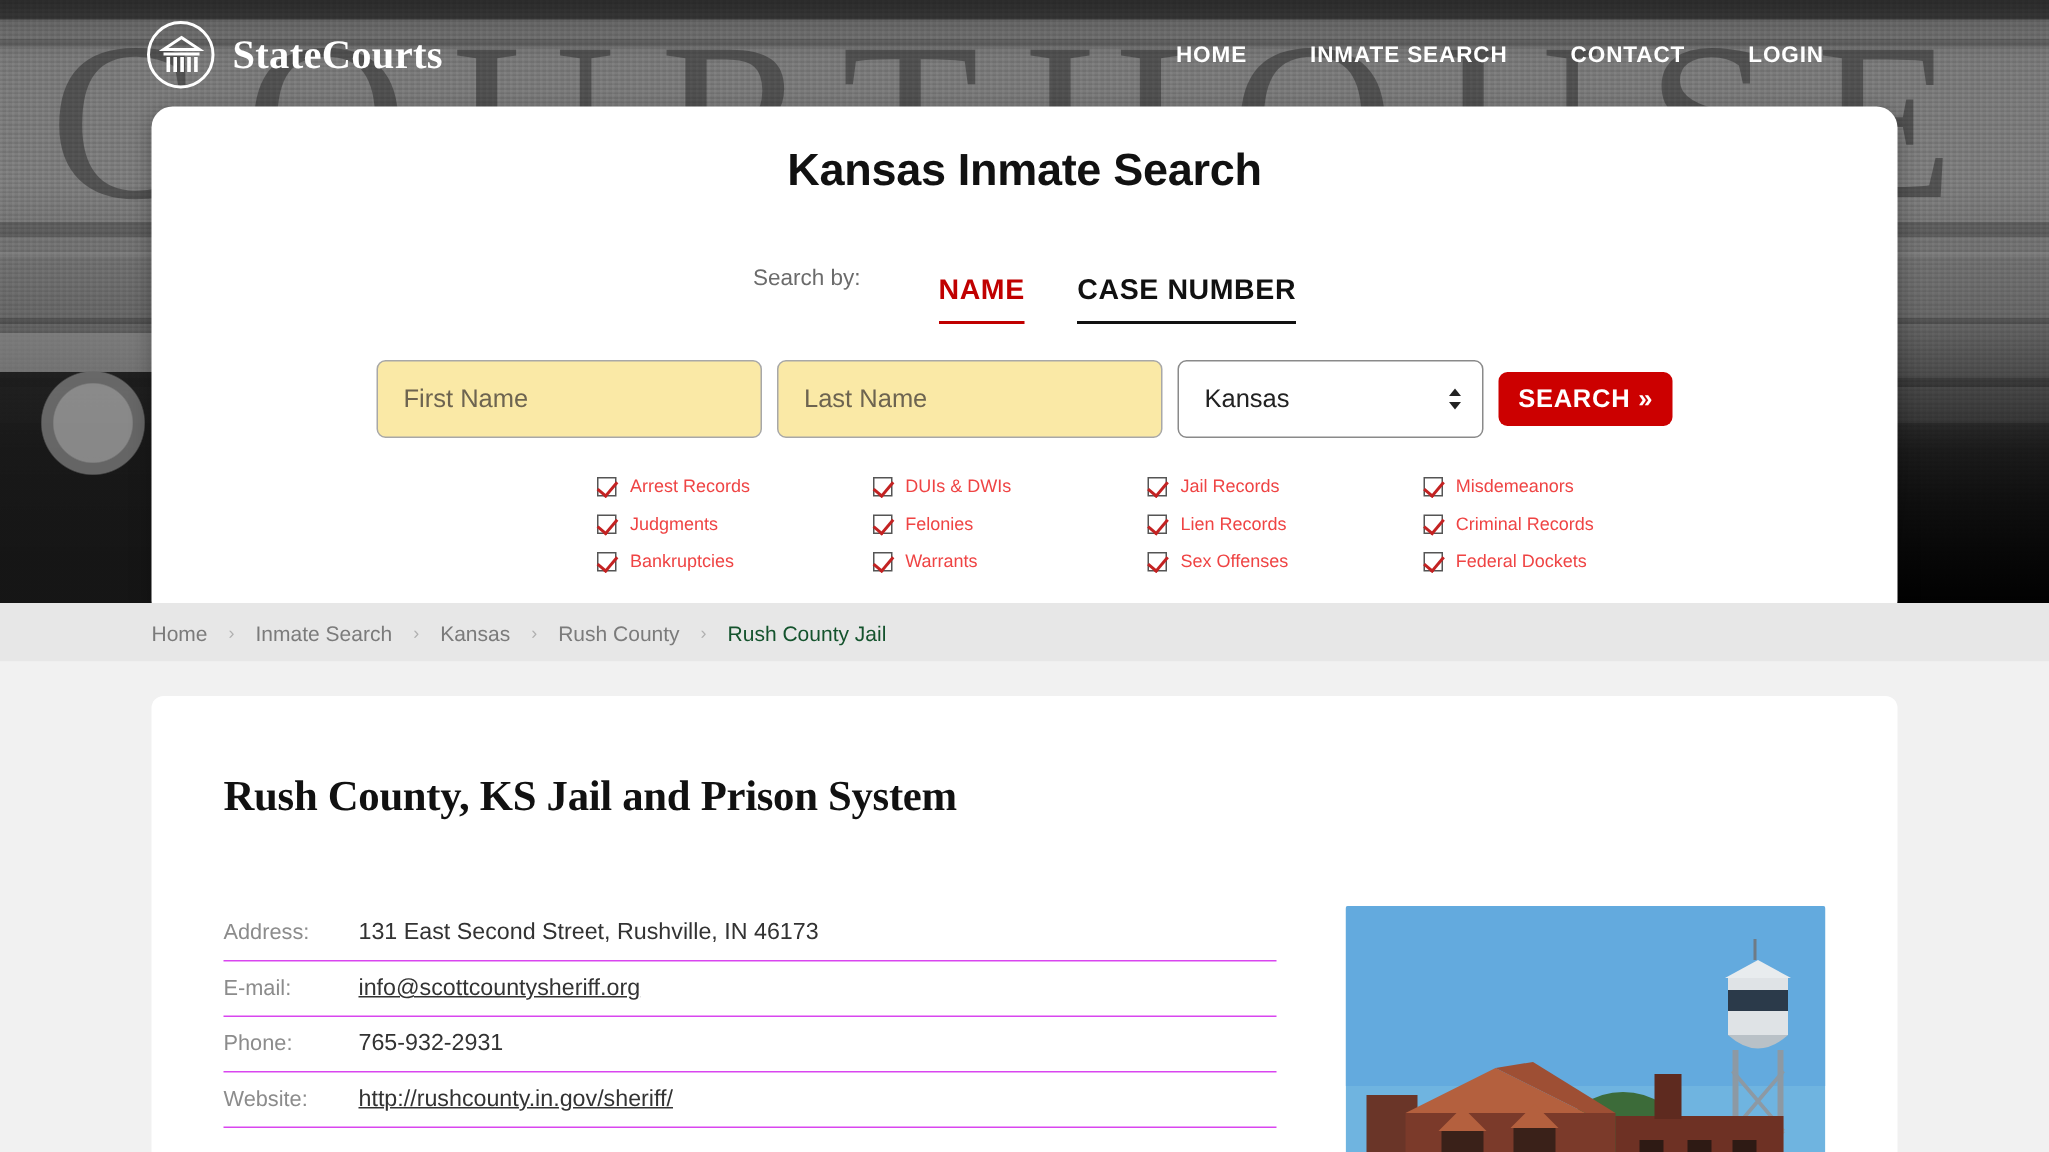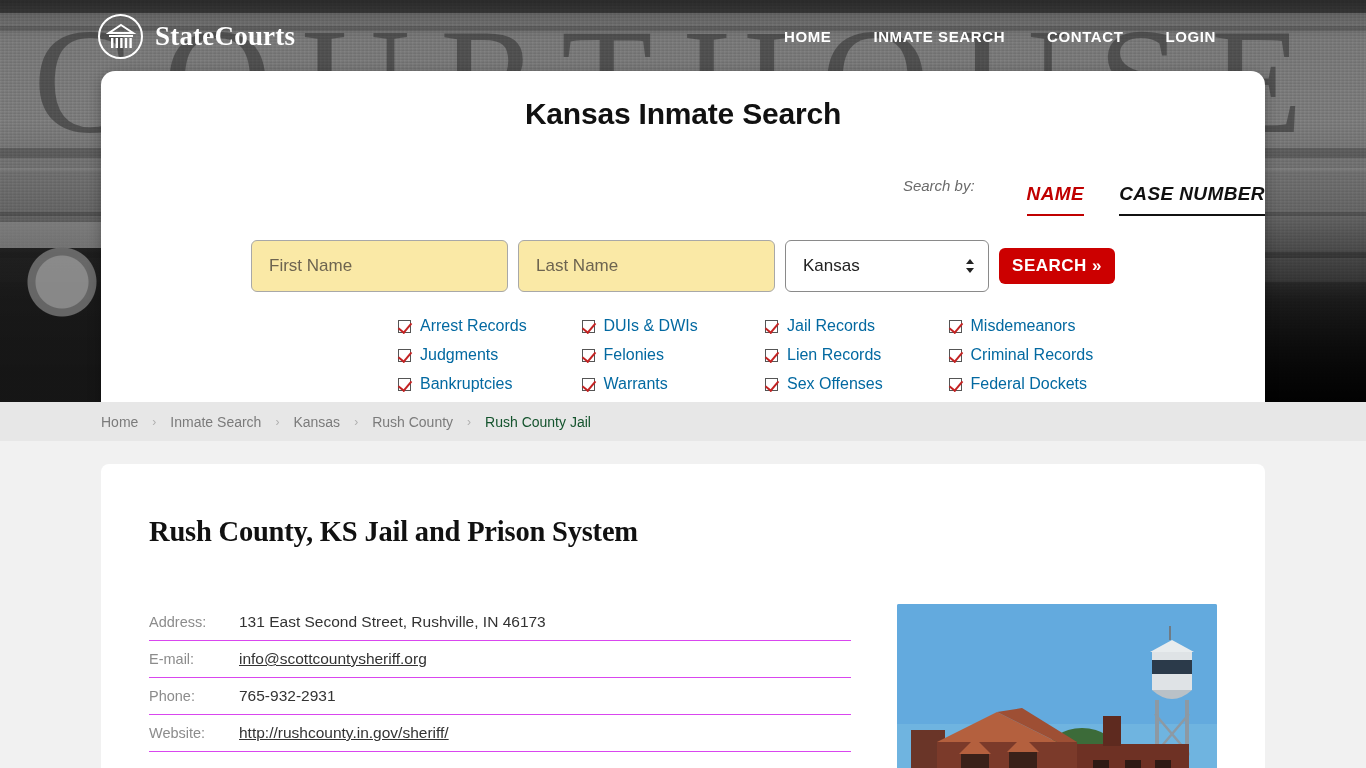"Search by:" .searchby-row { font-style: italic -> none; justify-content: flex-end -> center }
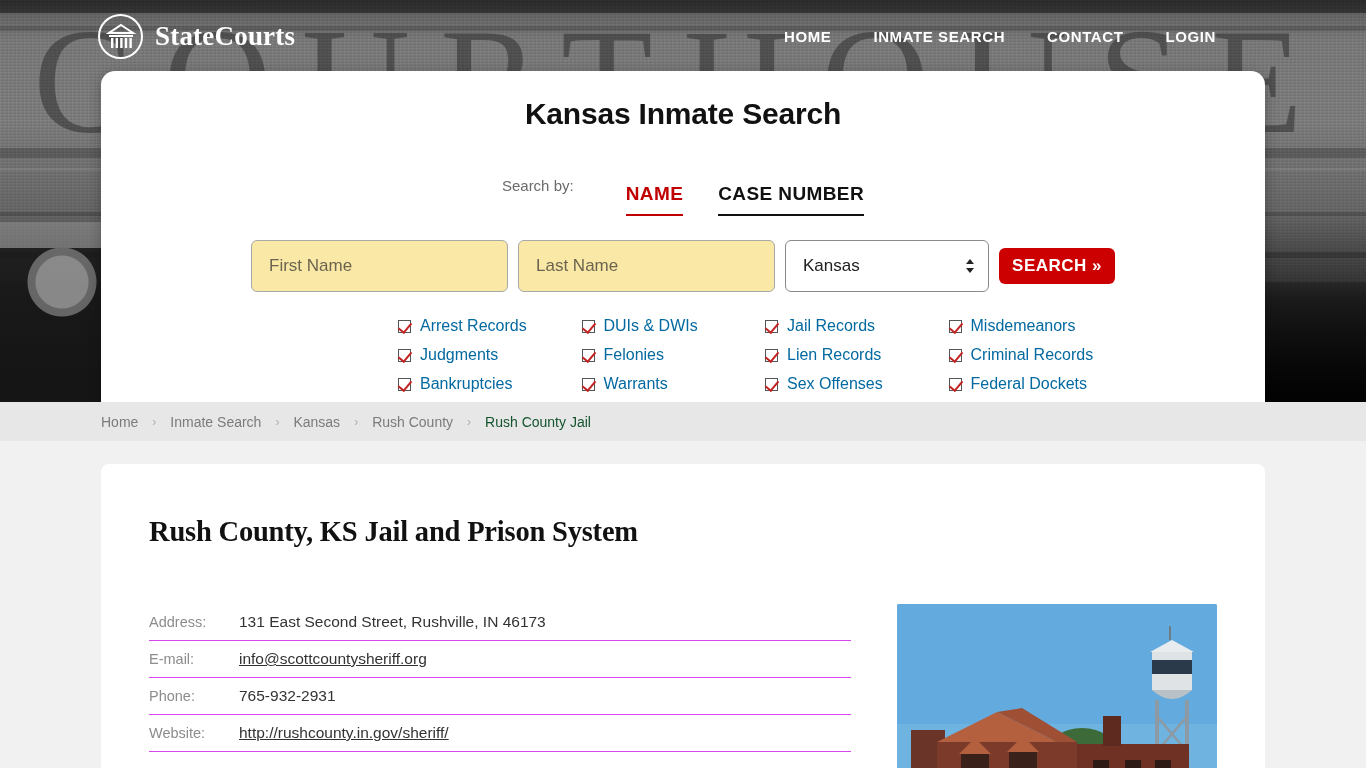"Arrest Records" .check { color: #0369a1 -> #ef4444; font-size: 16px -> 12px }
